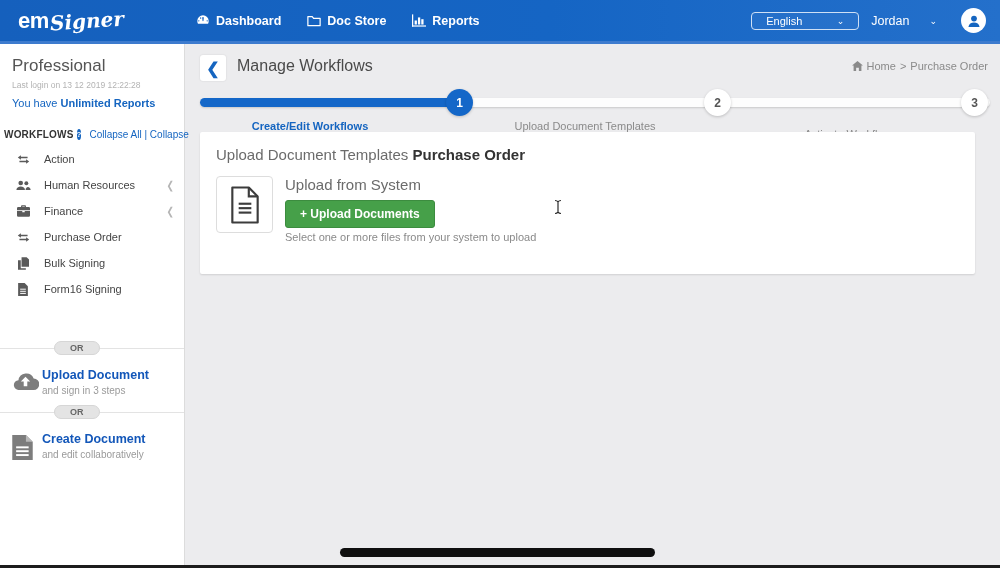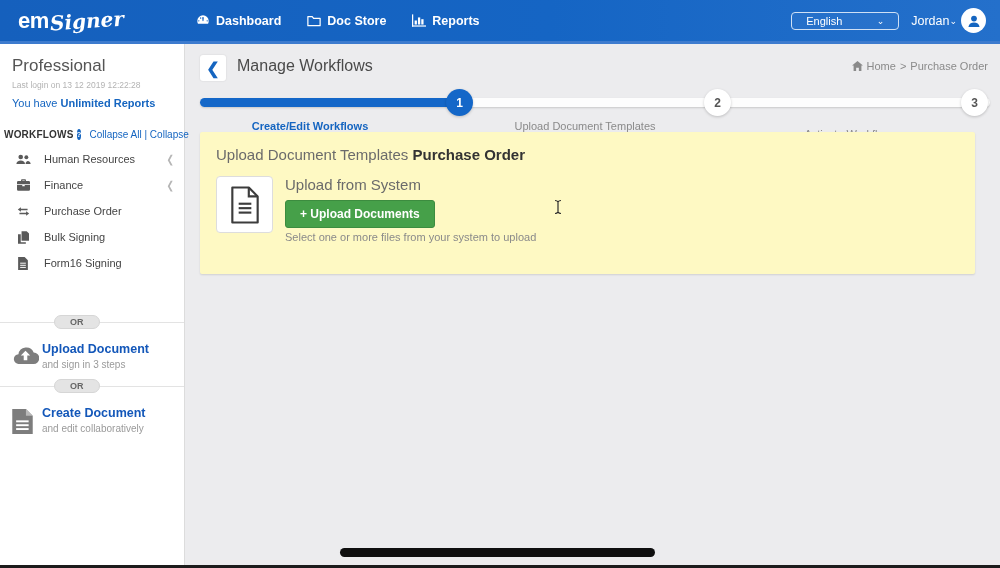"Jordan" .user { gap: 0 -> 20px }
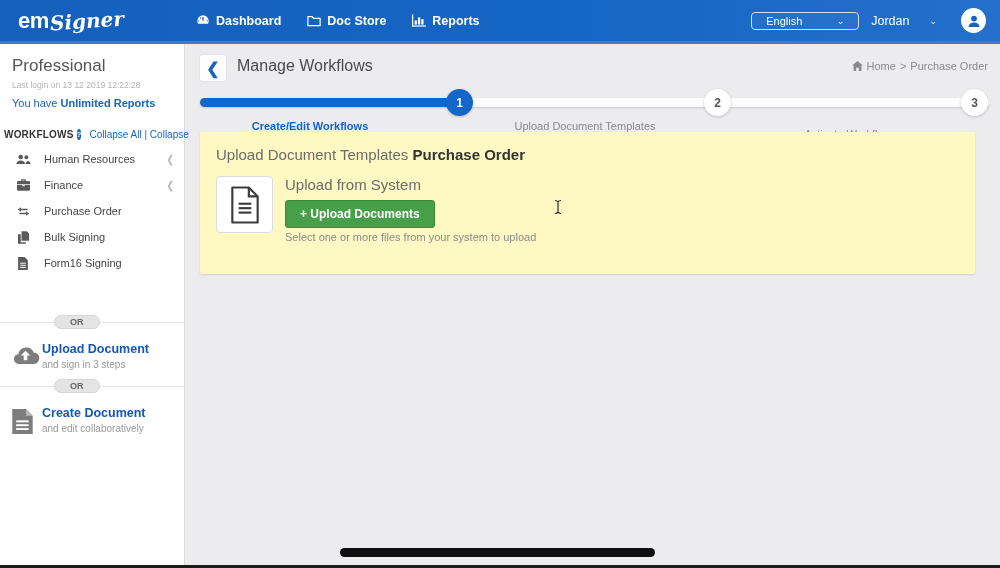"Action" div.menu-item { html: none -> <div> <span> <svg> <path></path> <path></path> </svg> </span> <span>Action</span> </div> }
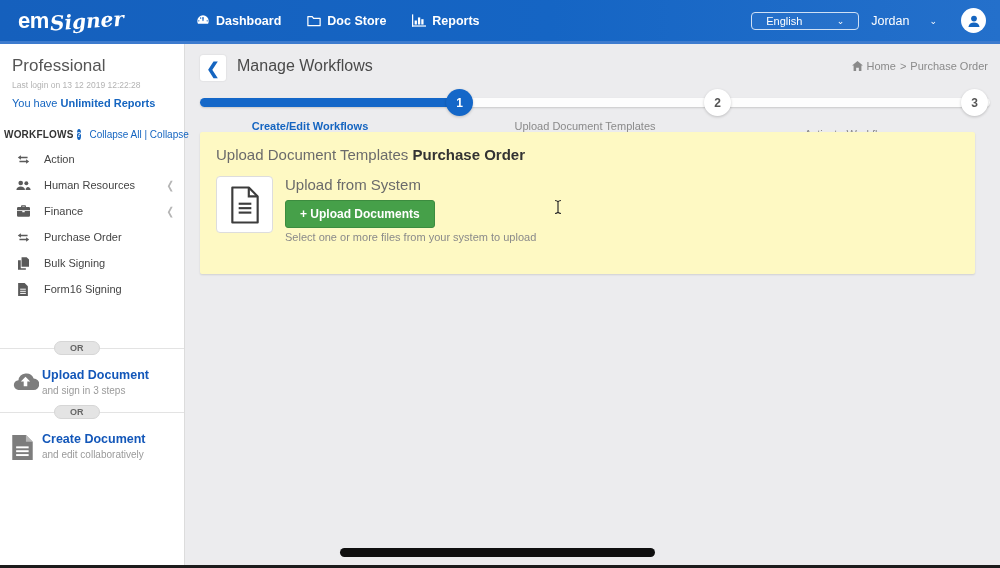"Upload Document Templates Purchase Order" .card { background: #fef9c3 -> #ffffff }
